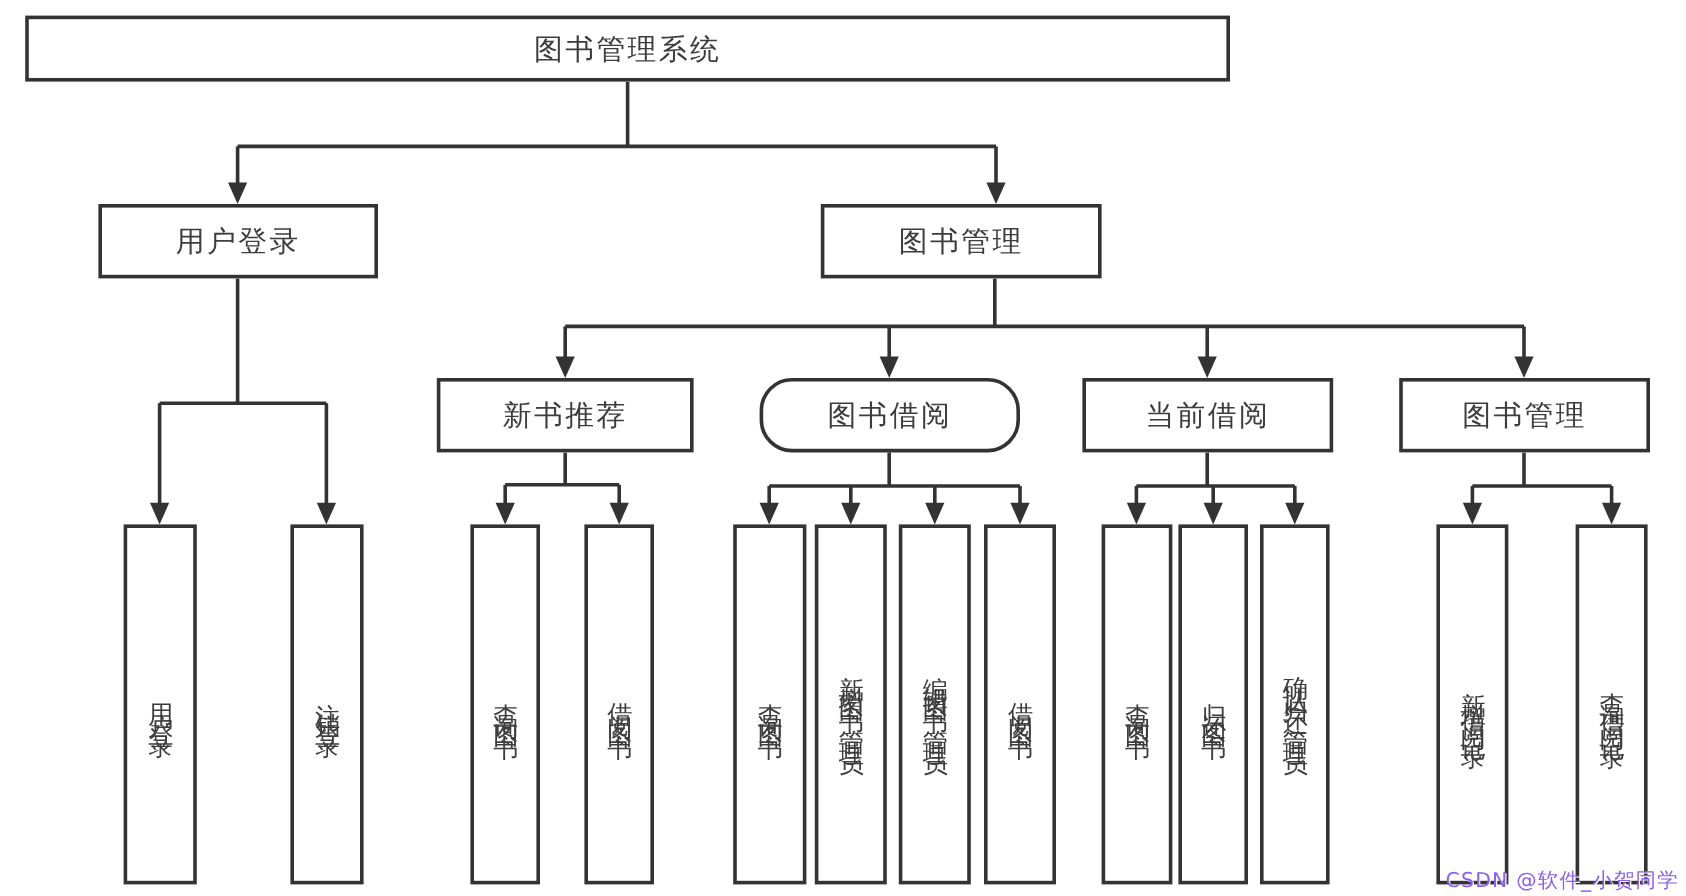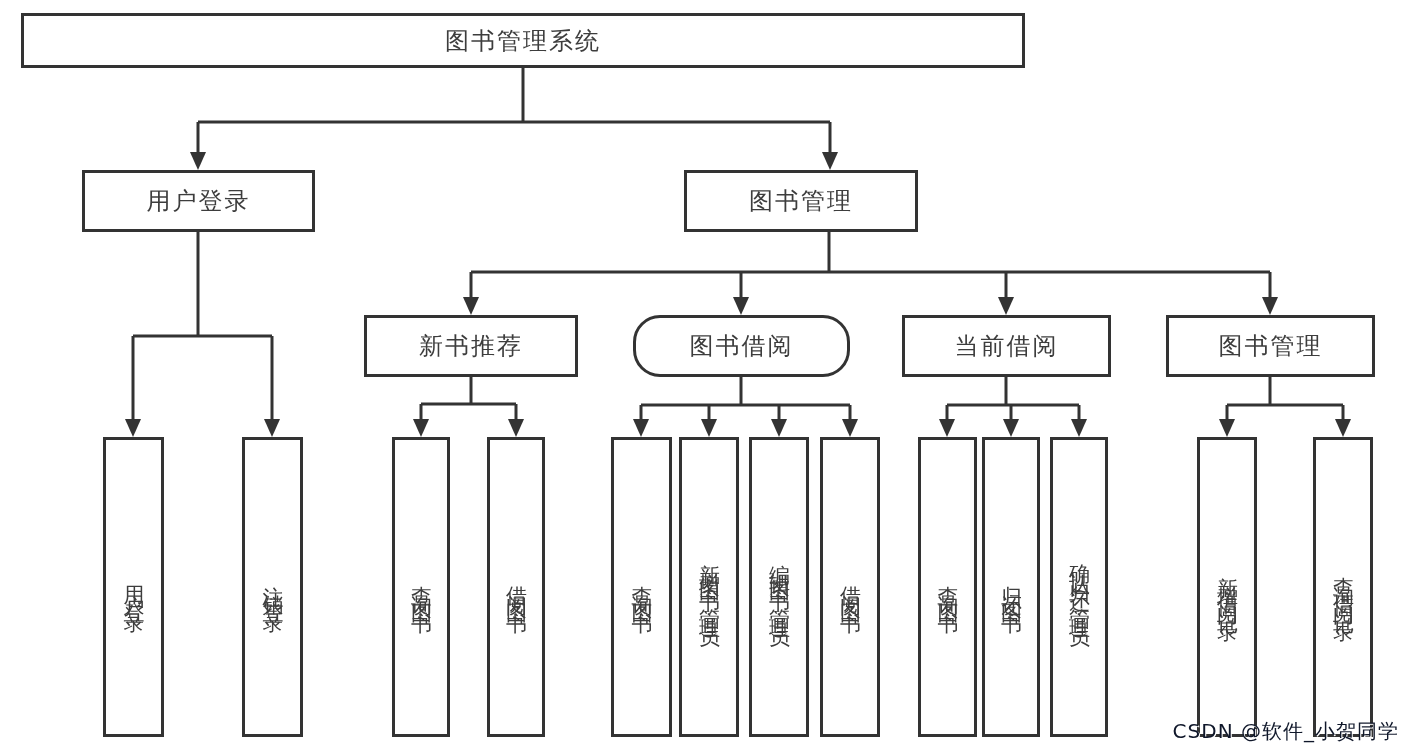"CSDN @软件_小贺同学" .watermark { color: #0f172a -> #8b5cf6; font-size: 20px -> 17px }
